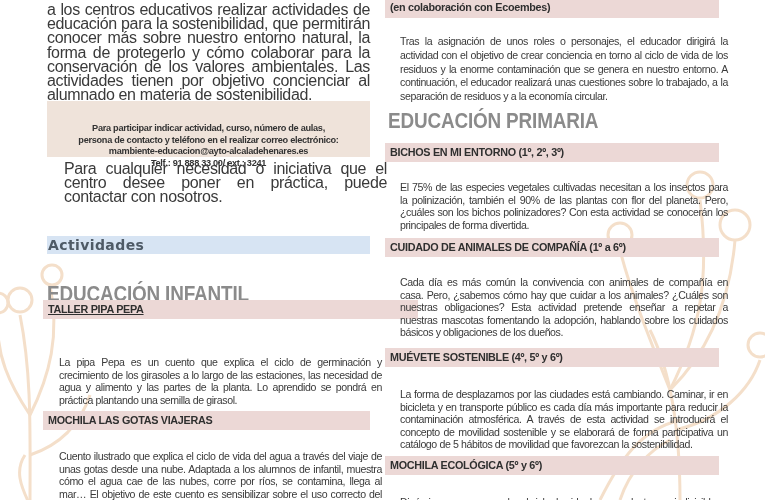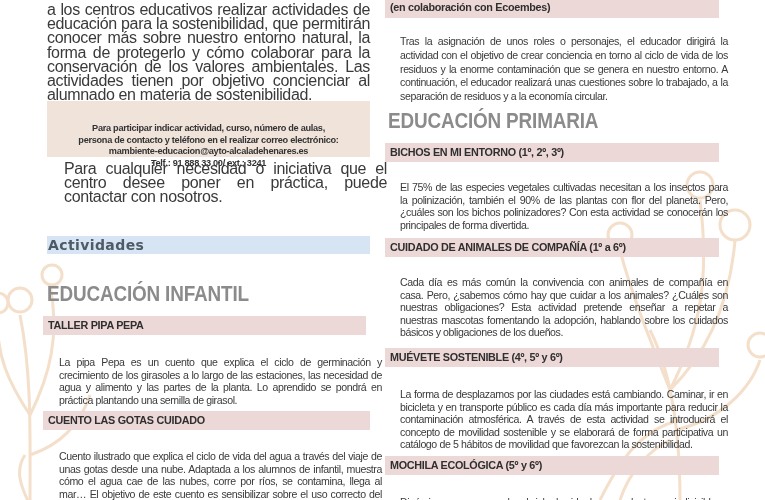"TALLER PIPA PEPA" div.act-bar { text-decoration: none -> underline; top: 316px -> 300px; width: 323px -> 375px }
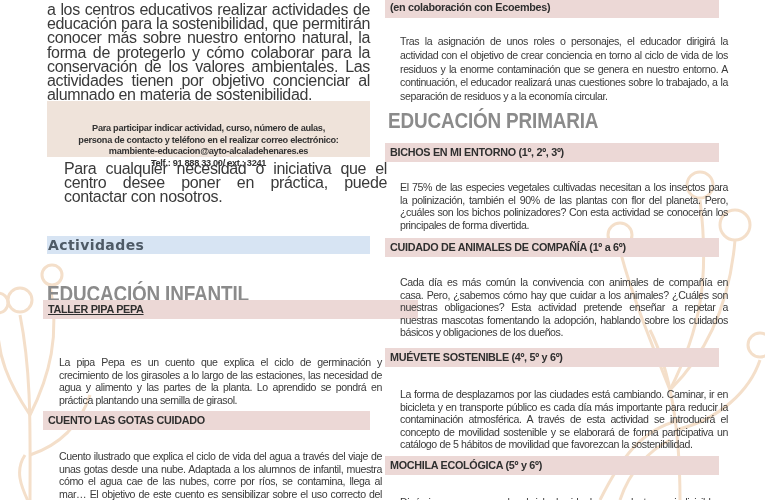"CUENTO LAS GOTAS CUIDADO" div.act-bar { text: CUENTO LAS GOTAS CUIDADO -> MOCHILA LAS GOTAS VIAJERAS }
